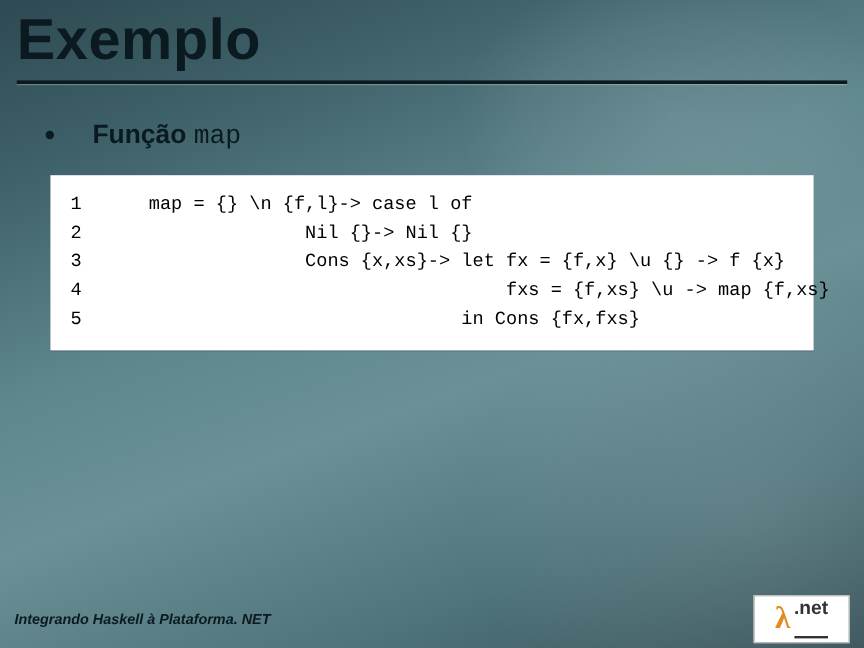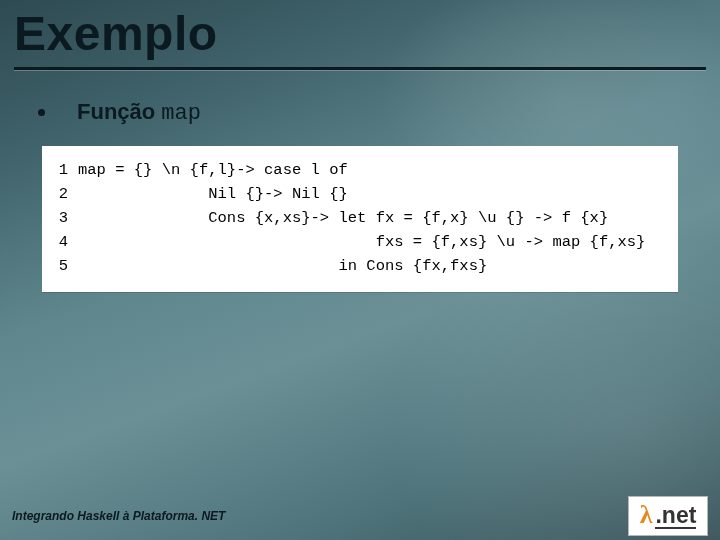"map = {} \n {f,l}->" .codetext { margin-left: none -> 46px }
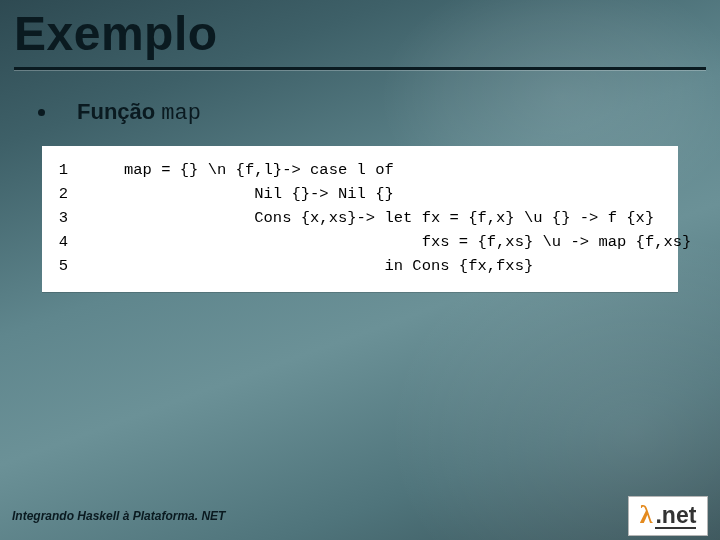".net" .dotnet { font-size: 23px -> 16px; padding-bottom: 0 -> 14px }
